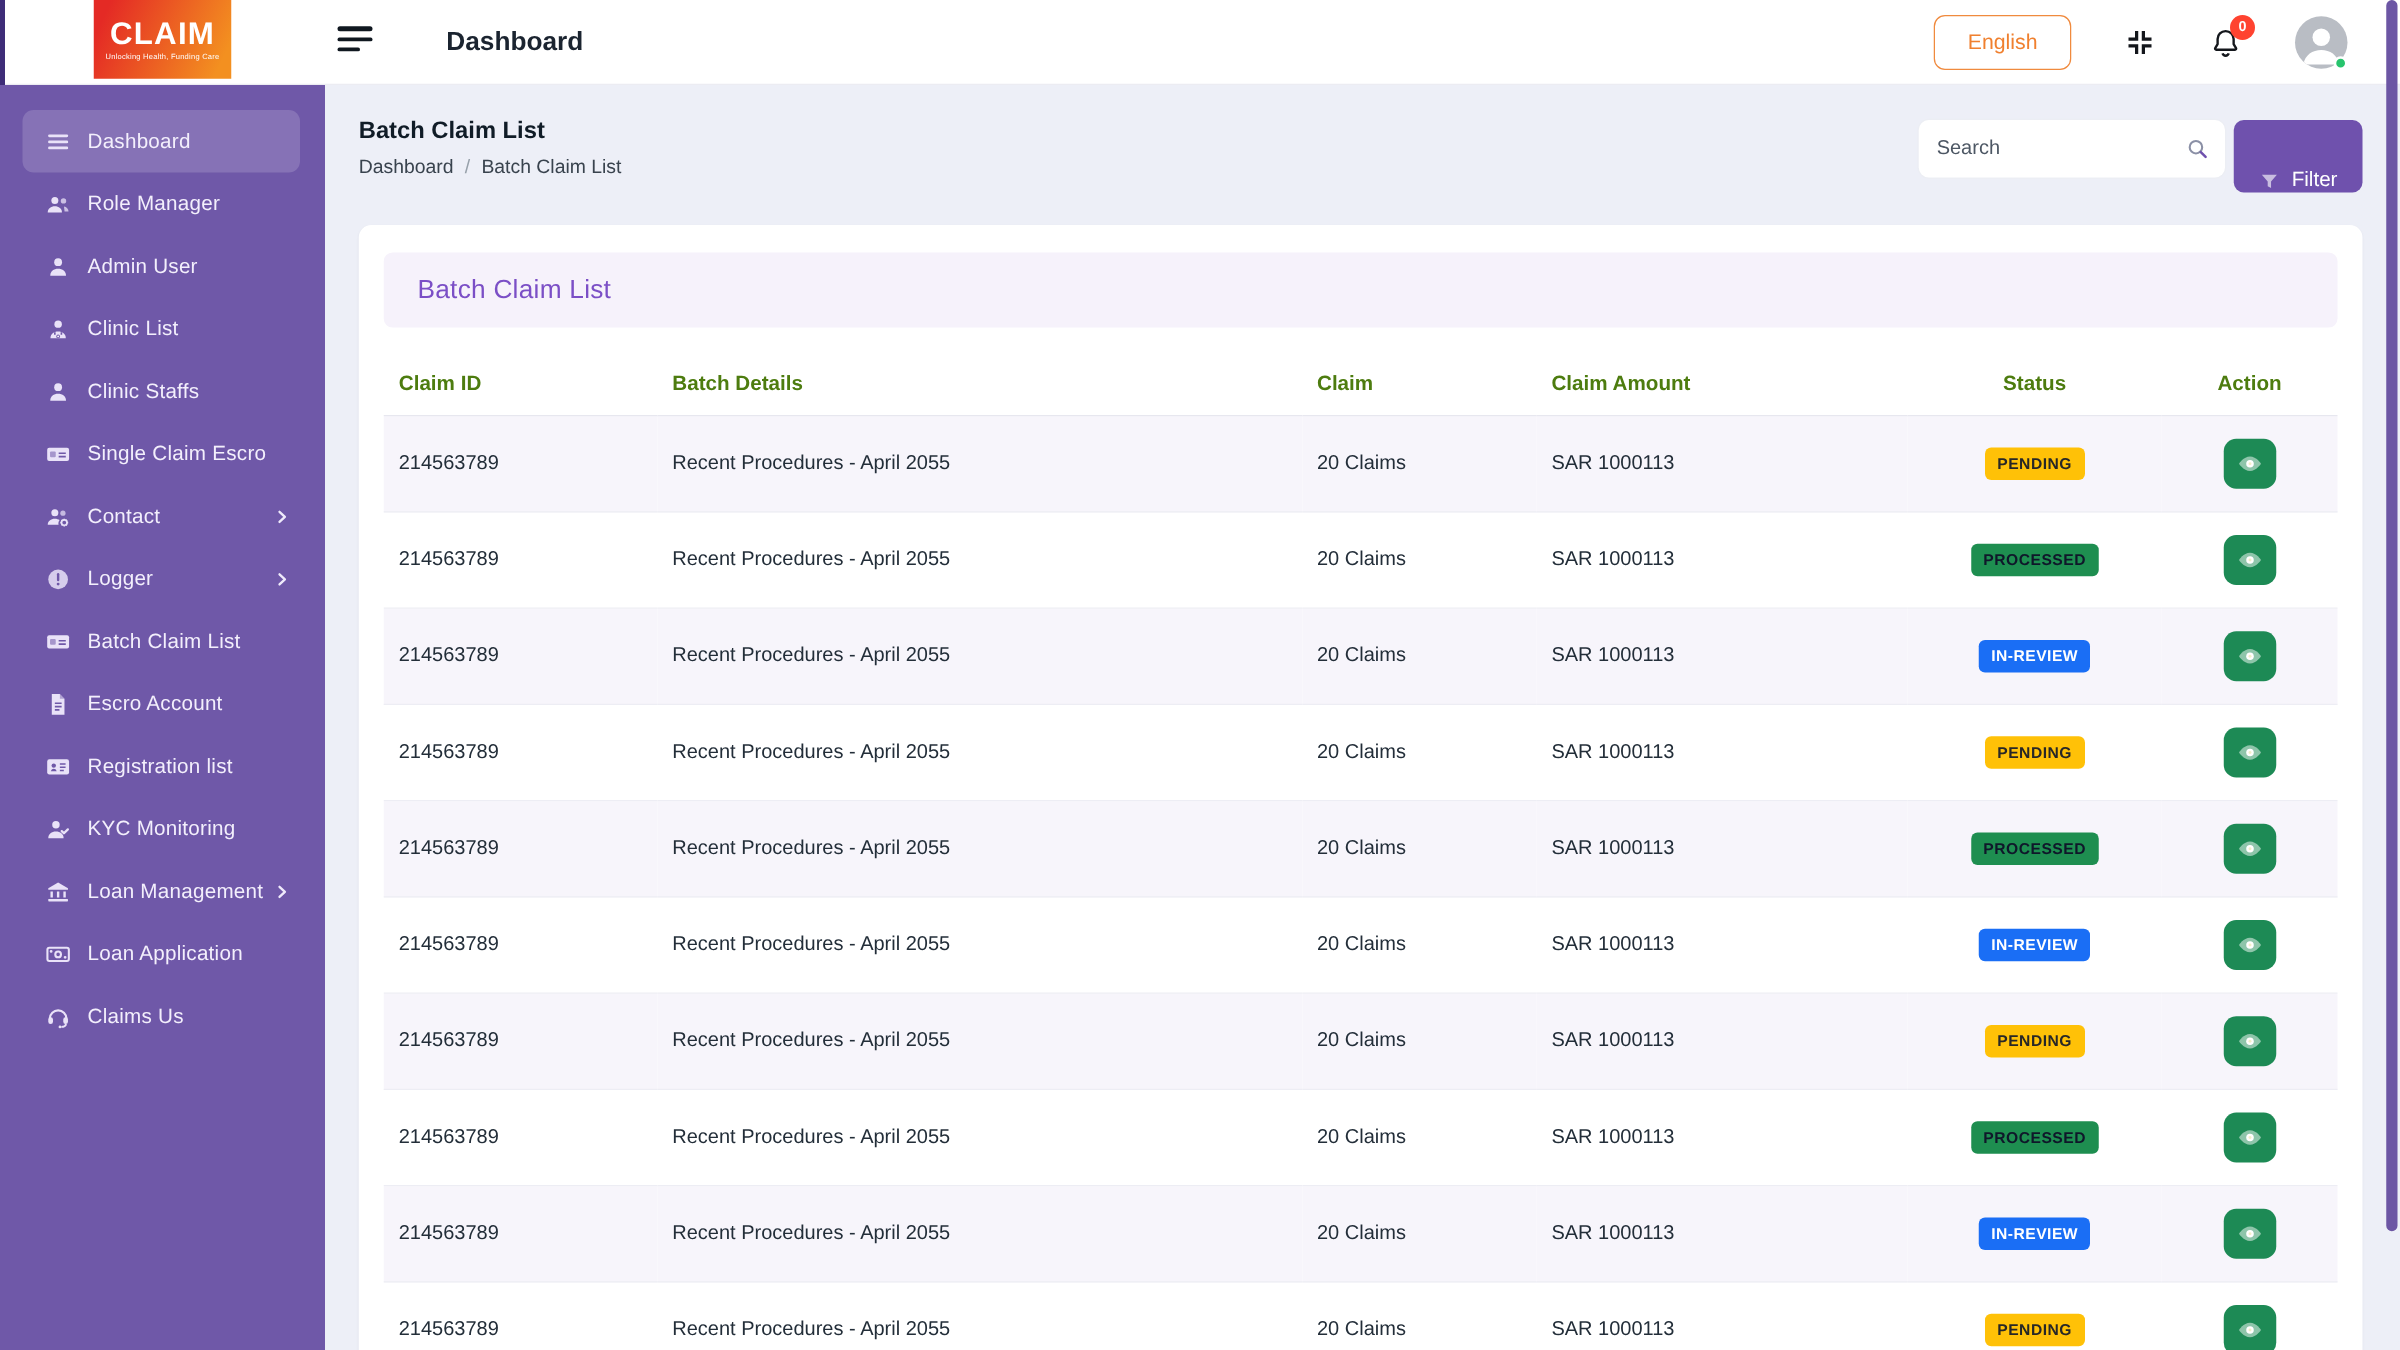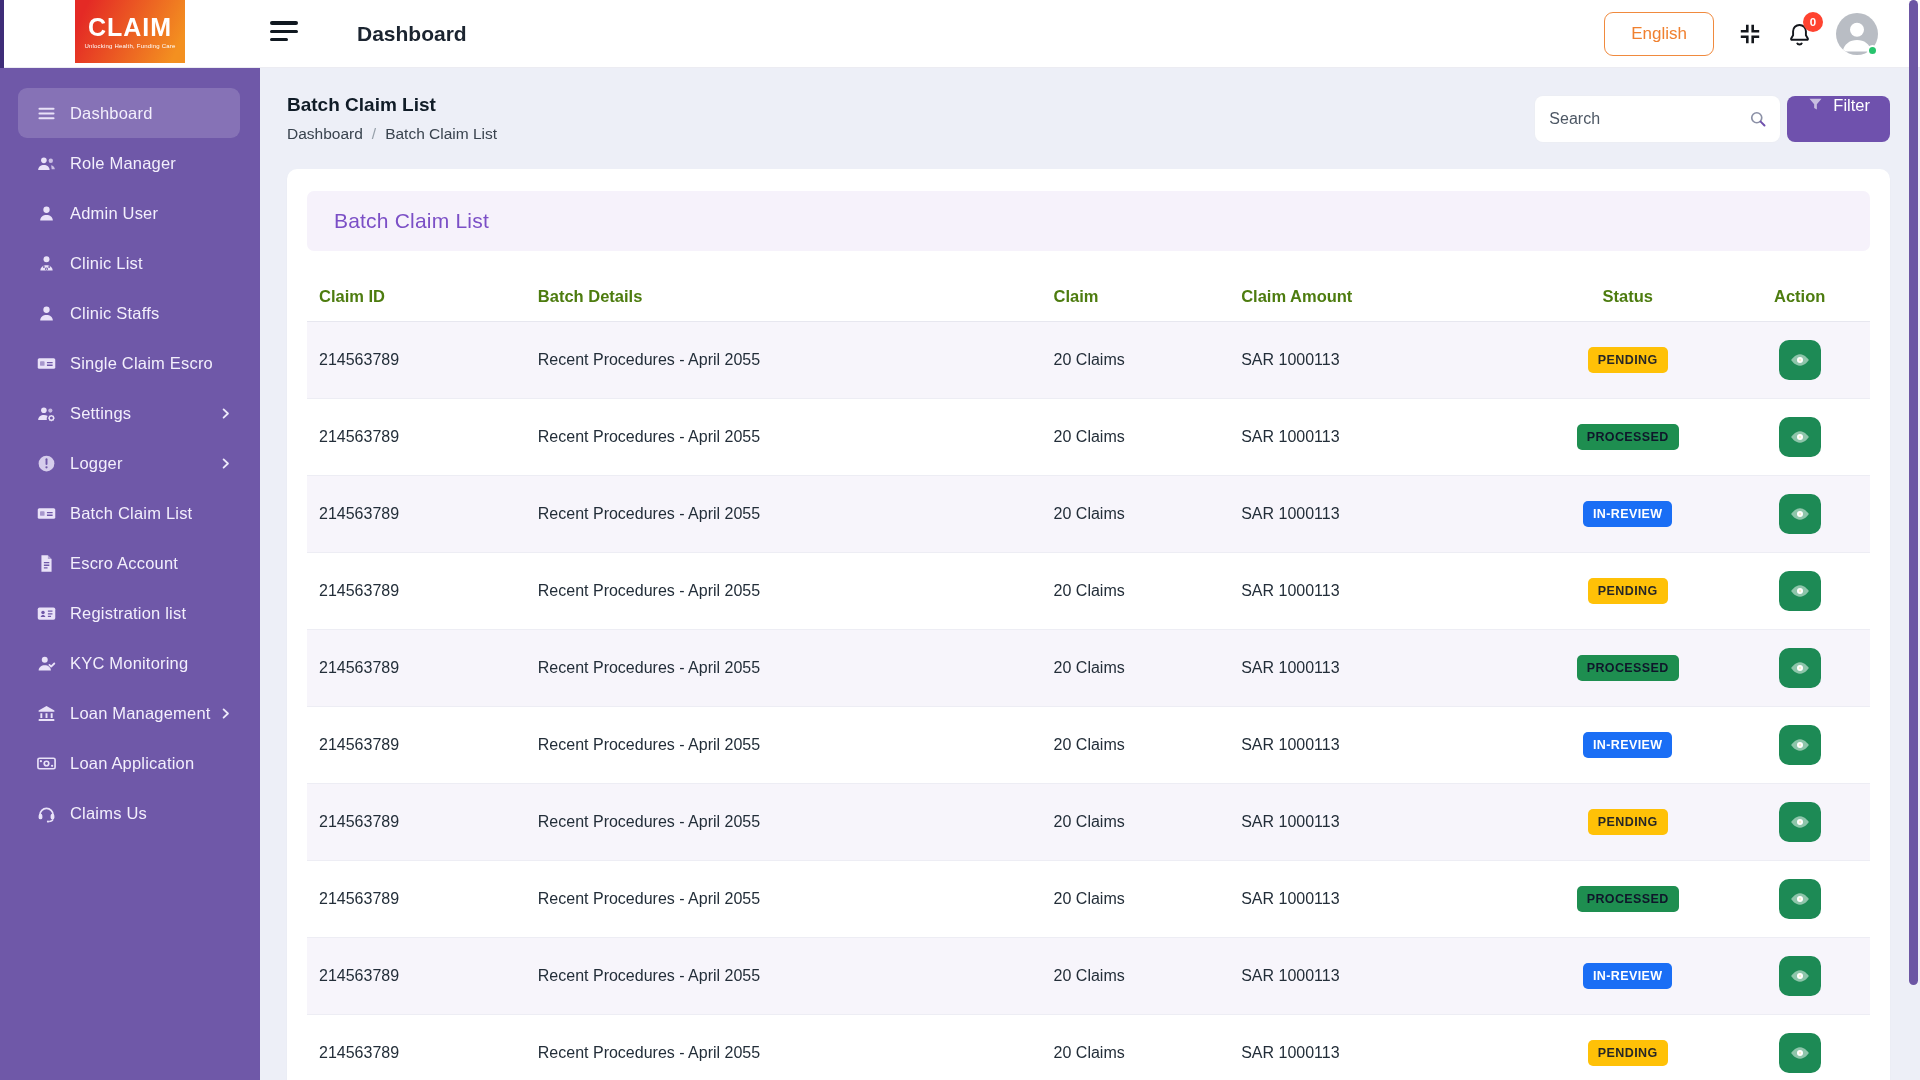"English" .topbar-right { gap: 23px -> 42px }
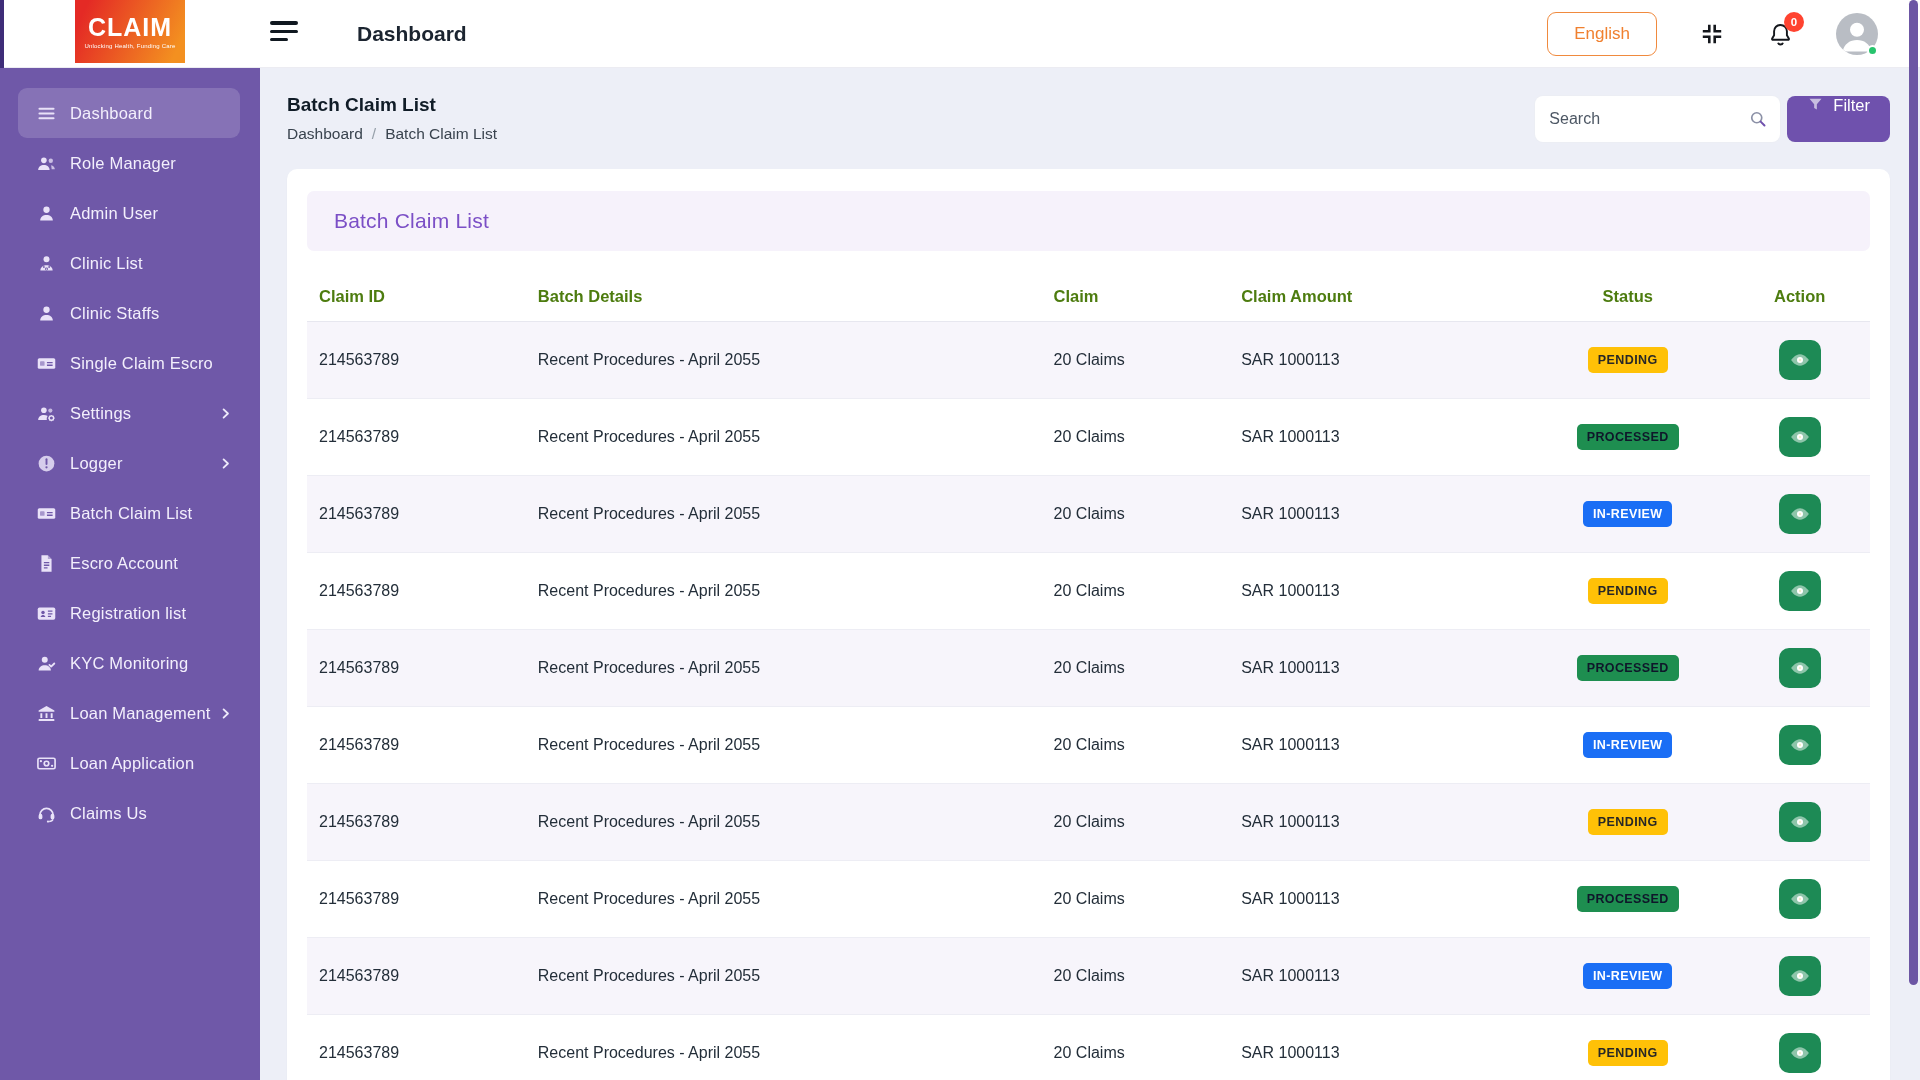"Filter" .filter-btn { align-items: flex-start -> flex-end; height: 46px -> 58px }
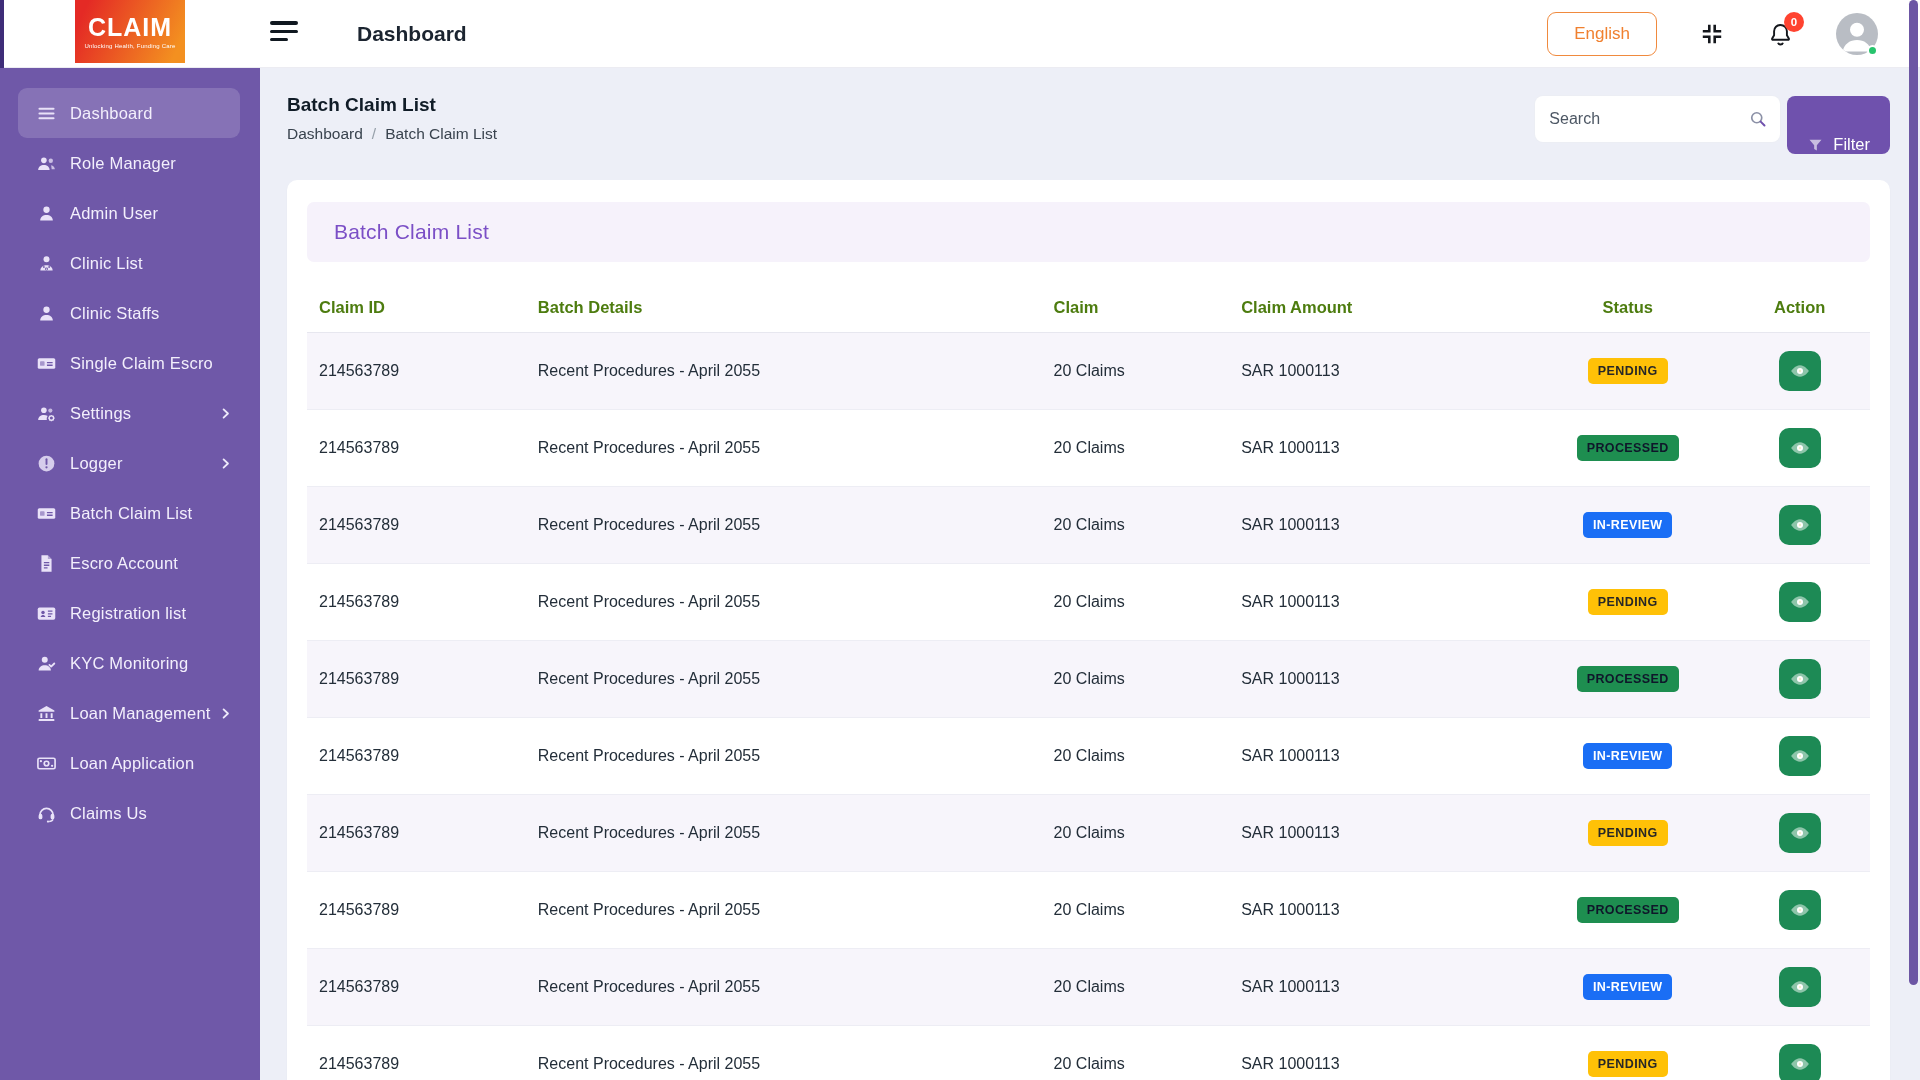"Settings" span.sb-label { text: Settings -> Contact }
